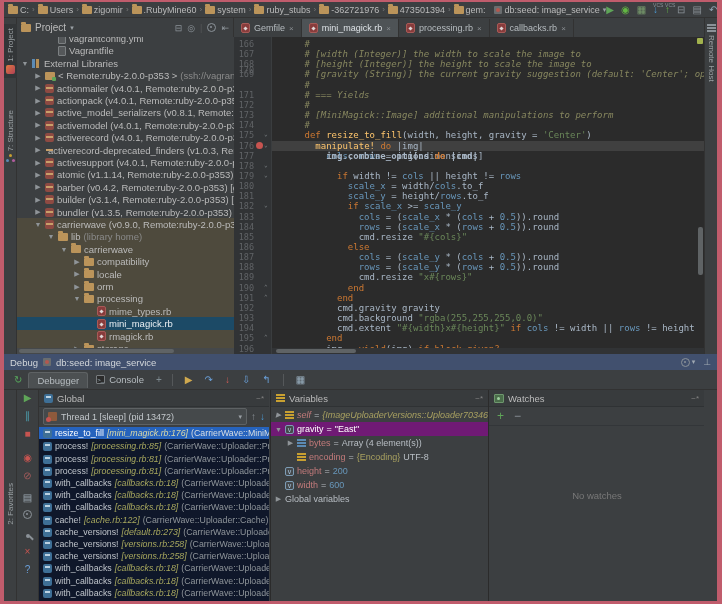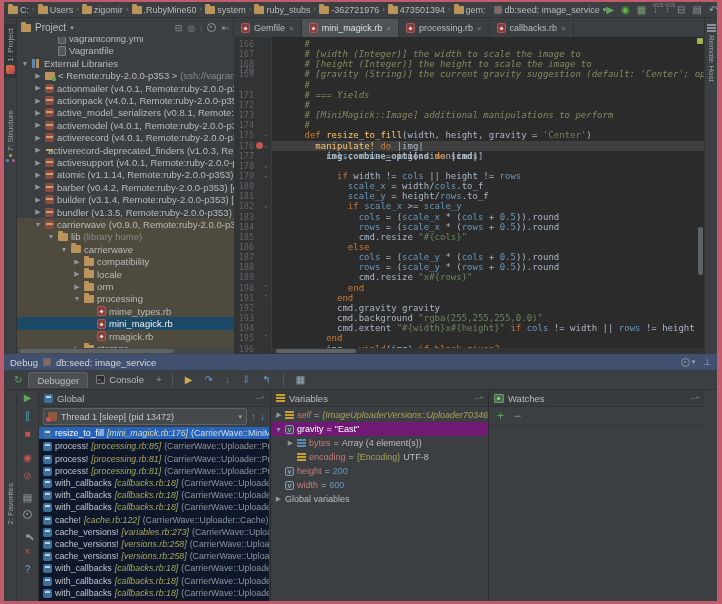"No watches" div { html: none -> <div>No watches</div> }
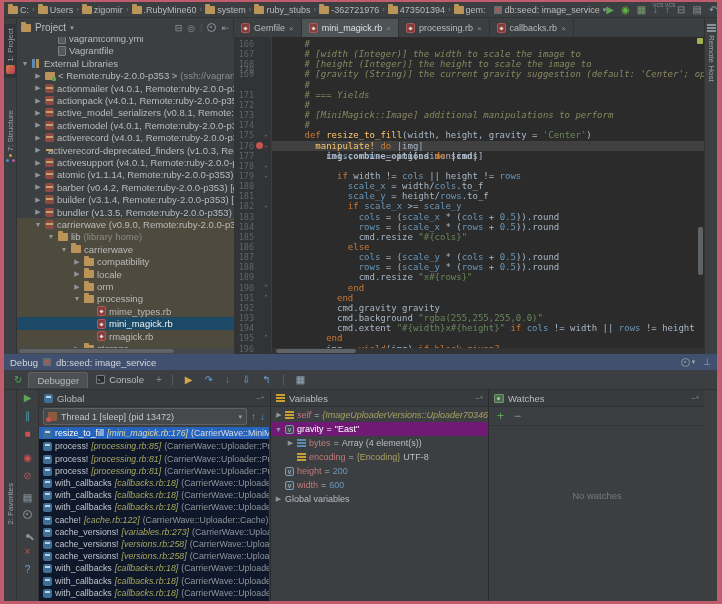"[variables.rb:273]" span.ffile { text: variables.rb:273 -> default.rb:273 }
